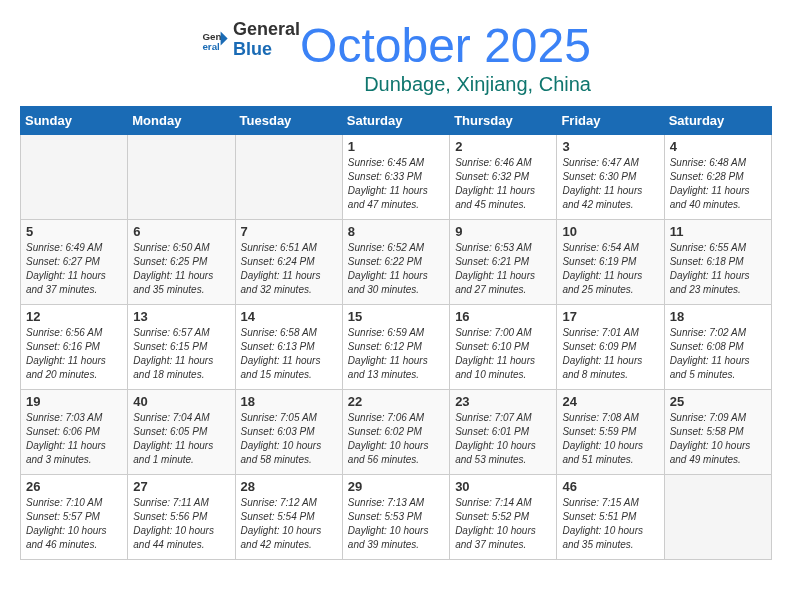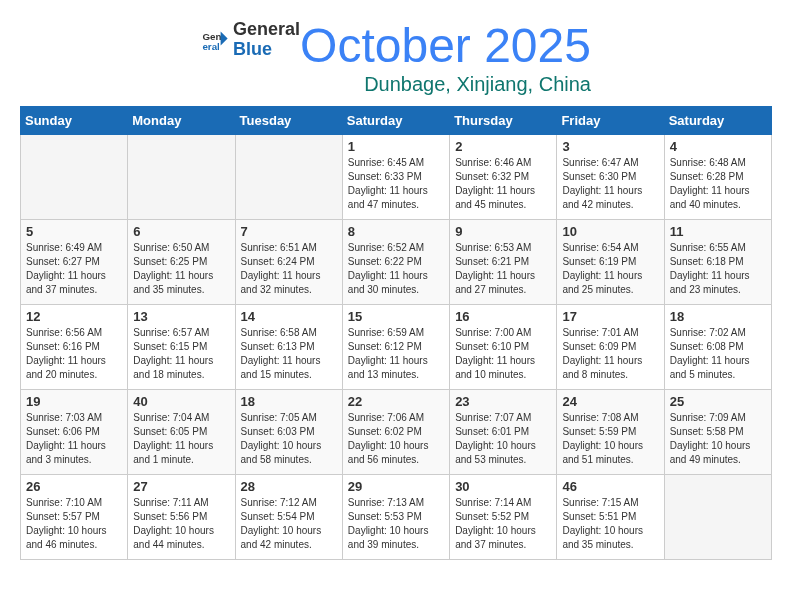"Sunrise: 6:45 AM" .day-info { font-style: none -> italic }
